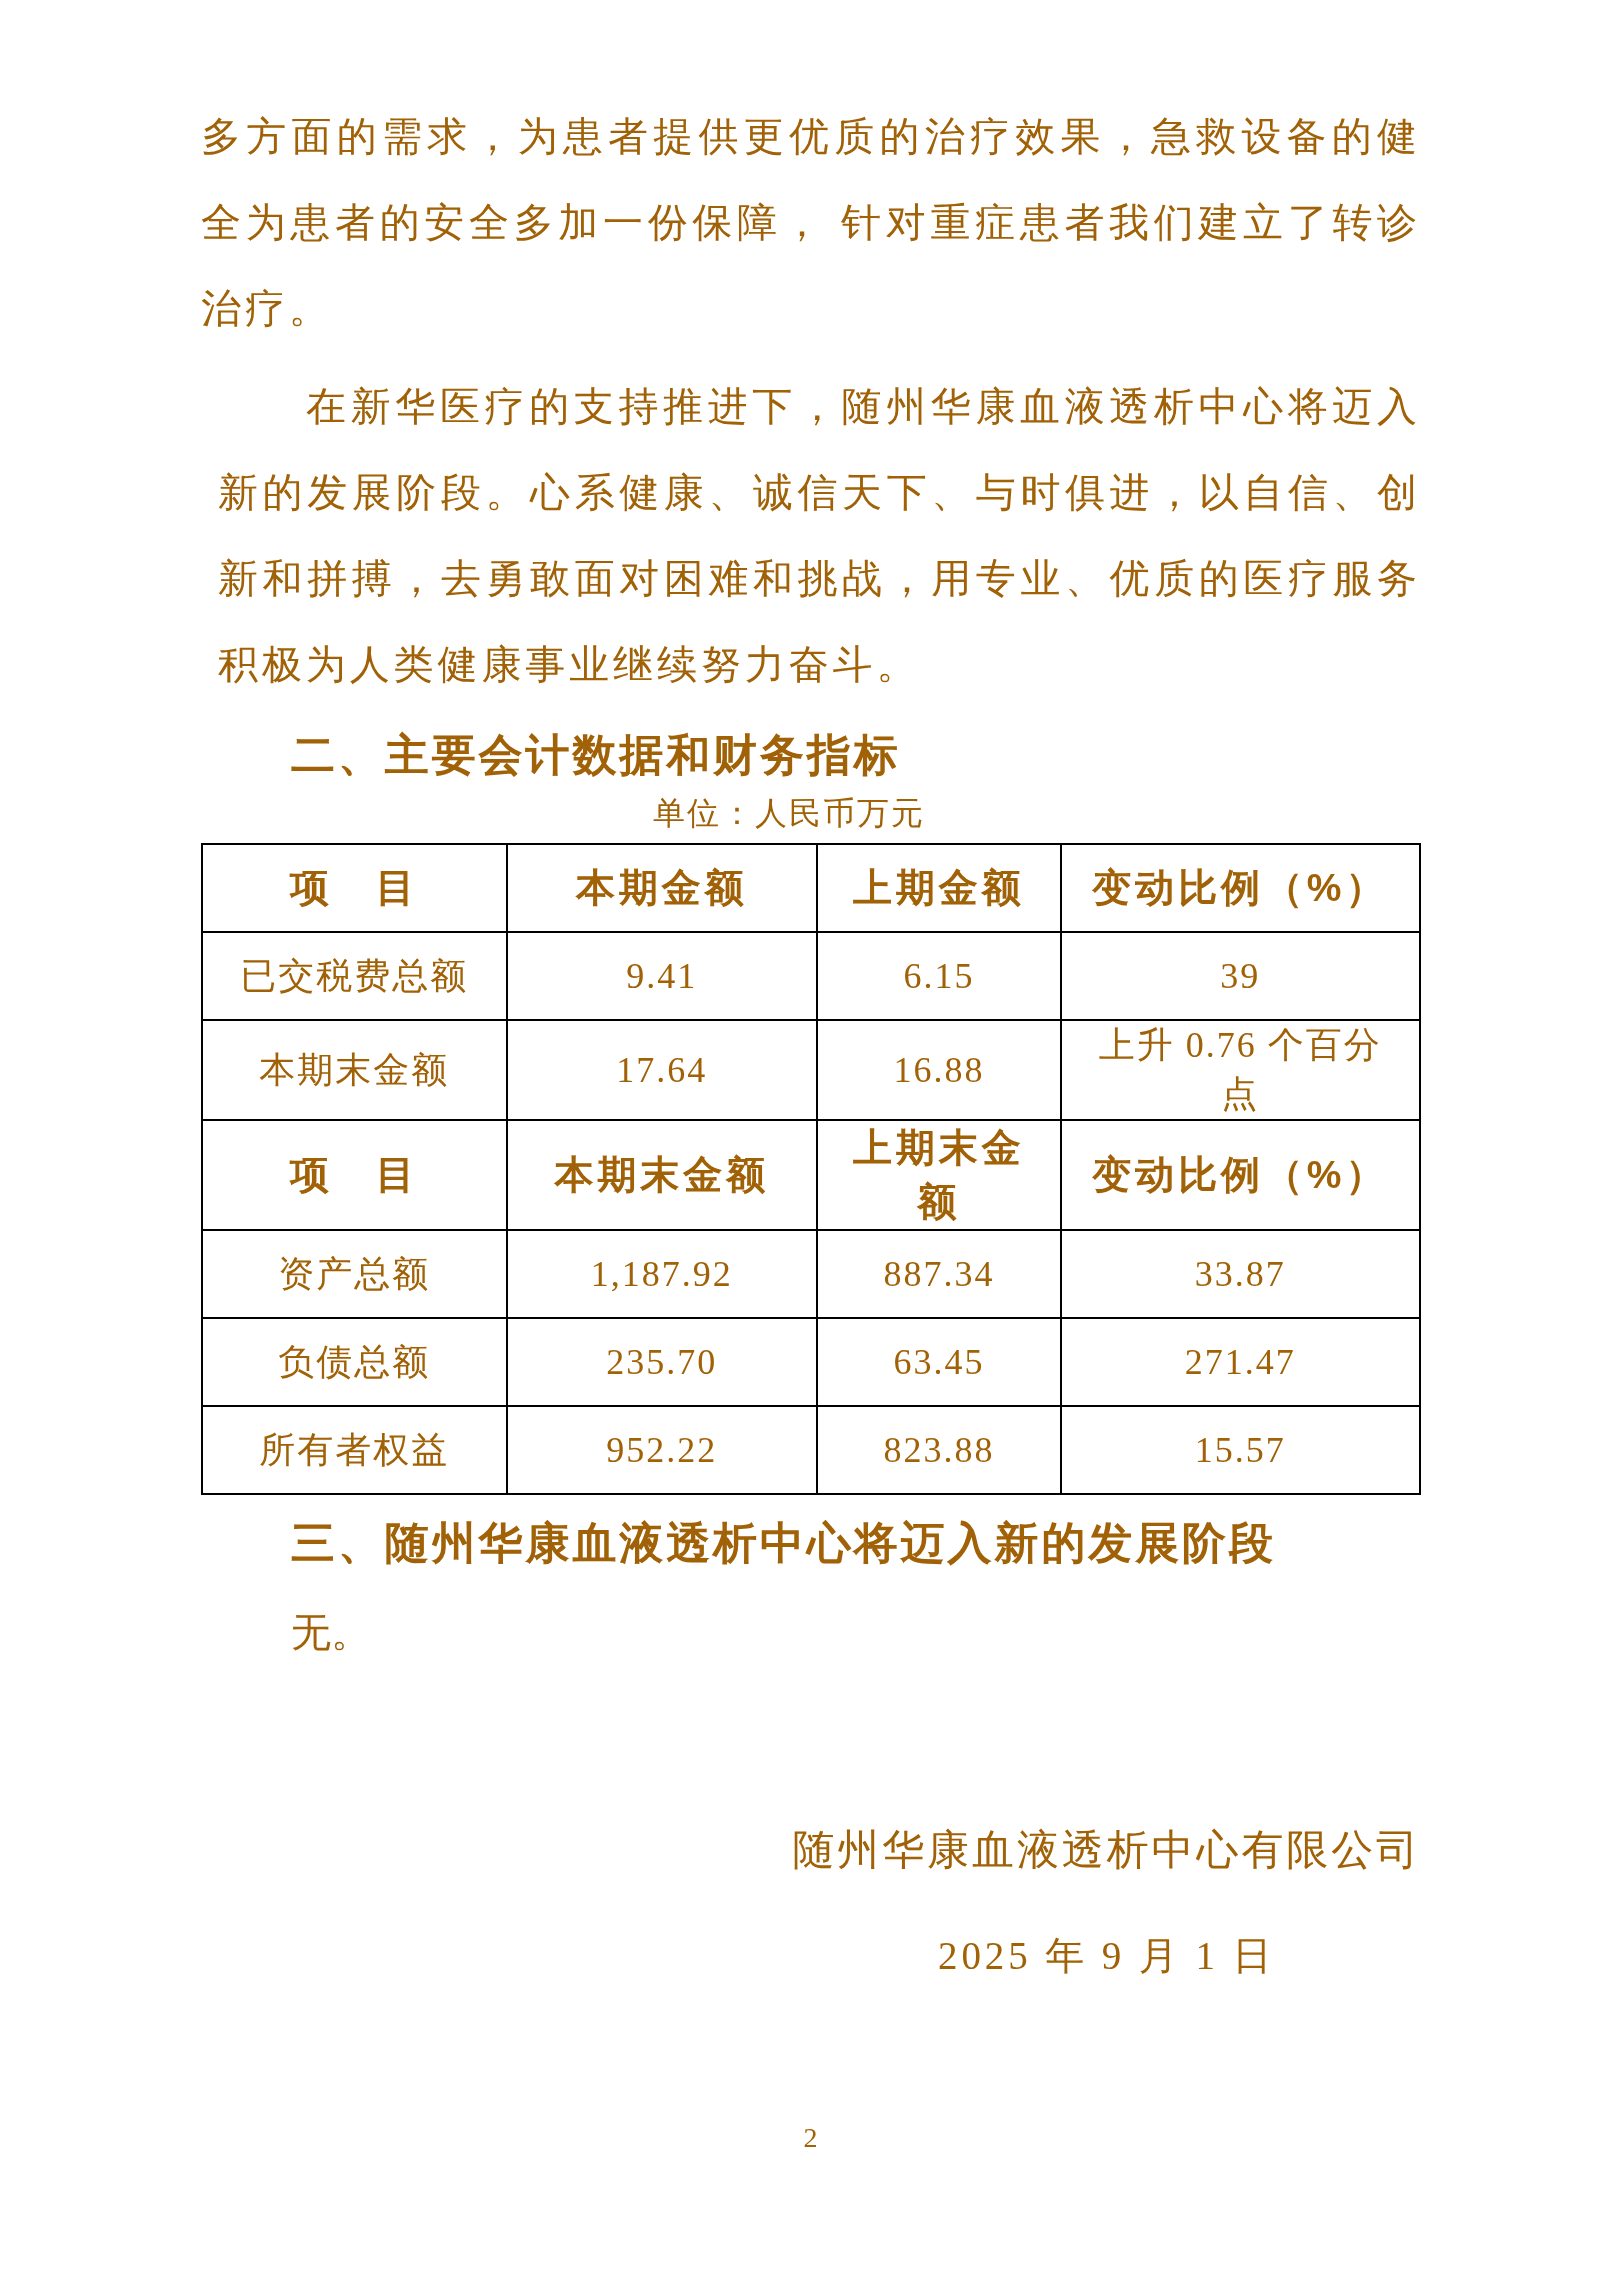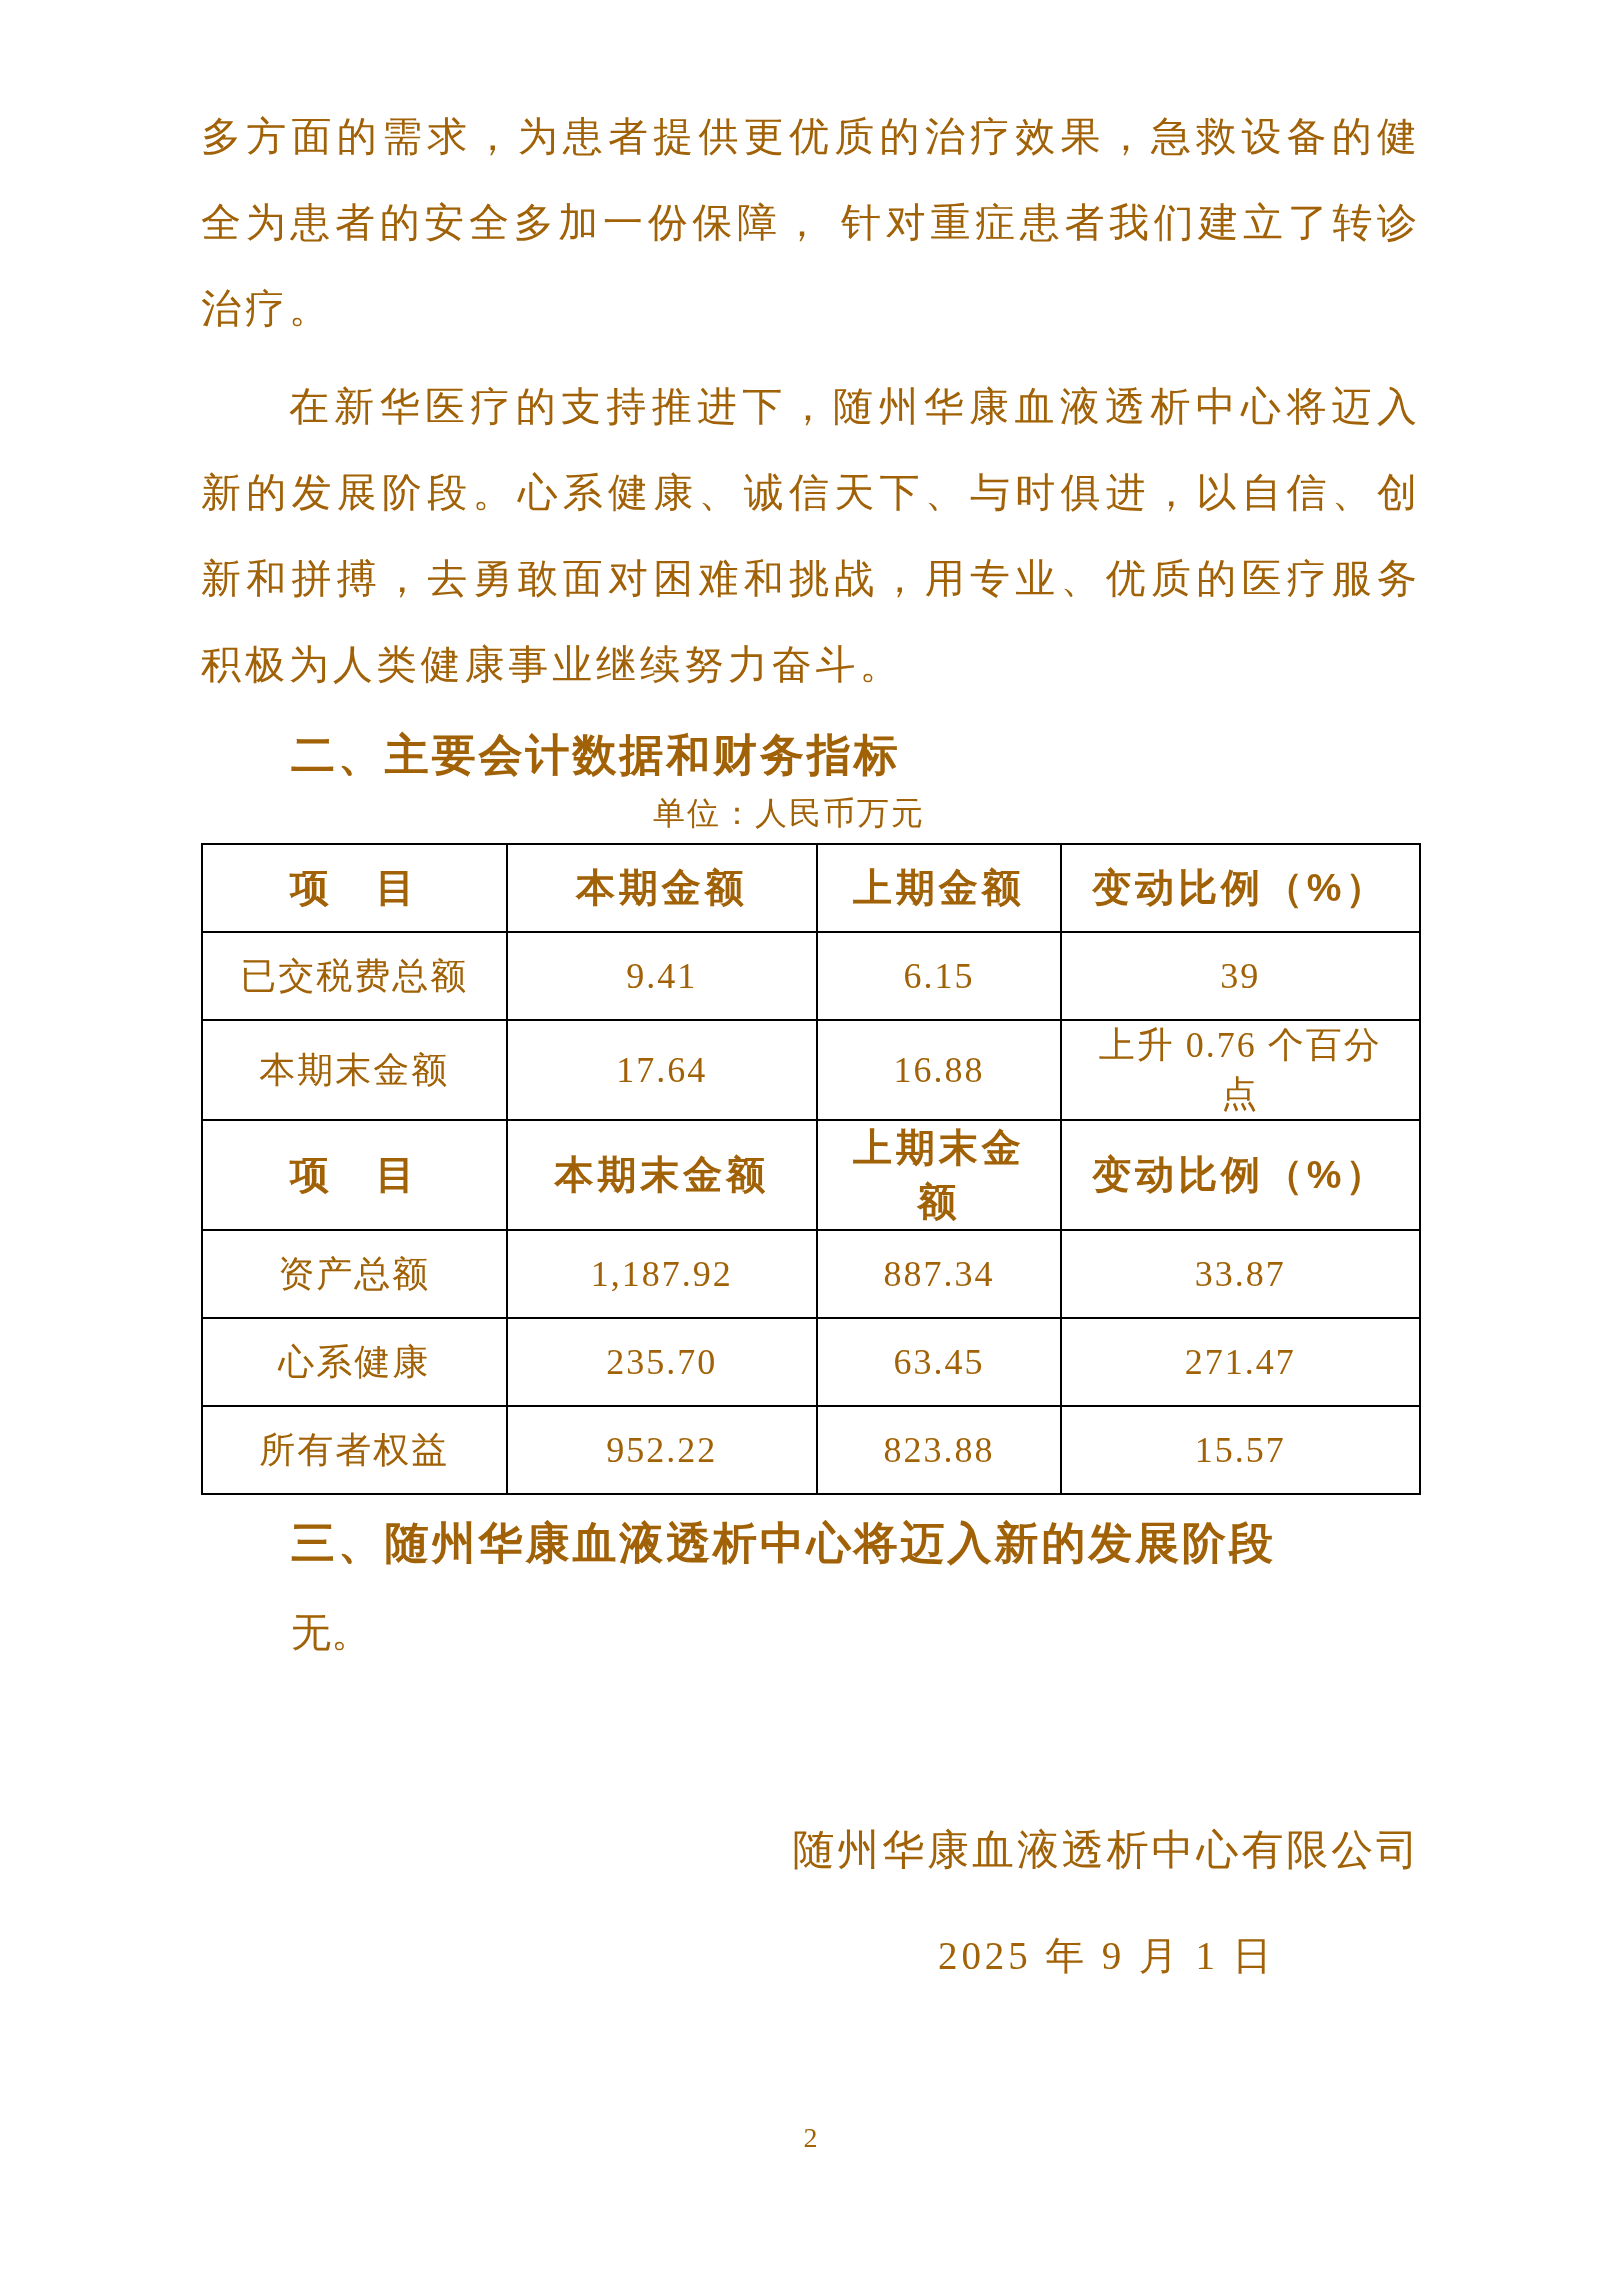"在新华医疗的支持推进下，随州华康血液透析中心将迈入新的发展阶段。心系健康、诚信天" .body-para.indent { margin-left: none -> 17px }
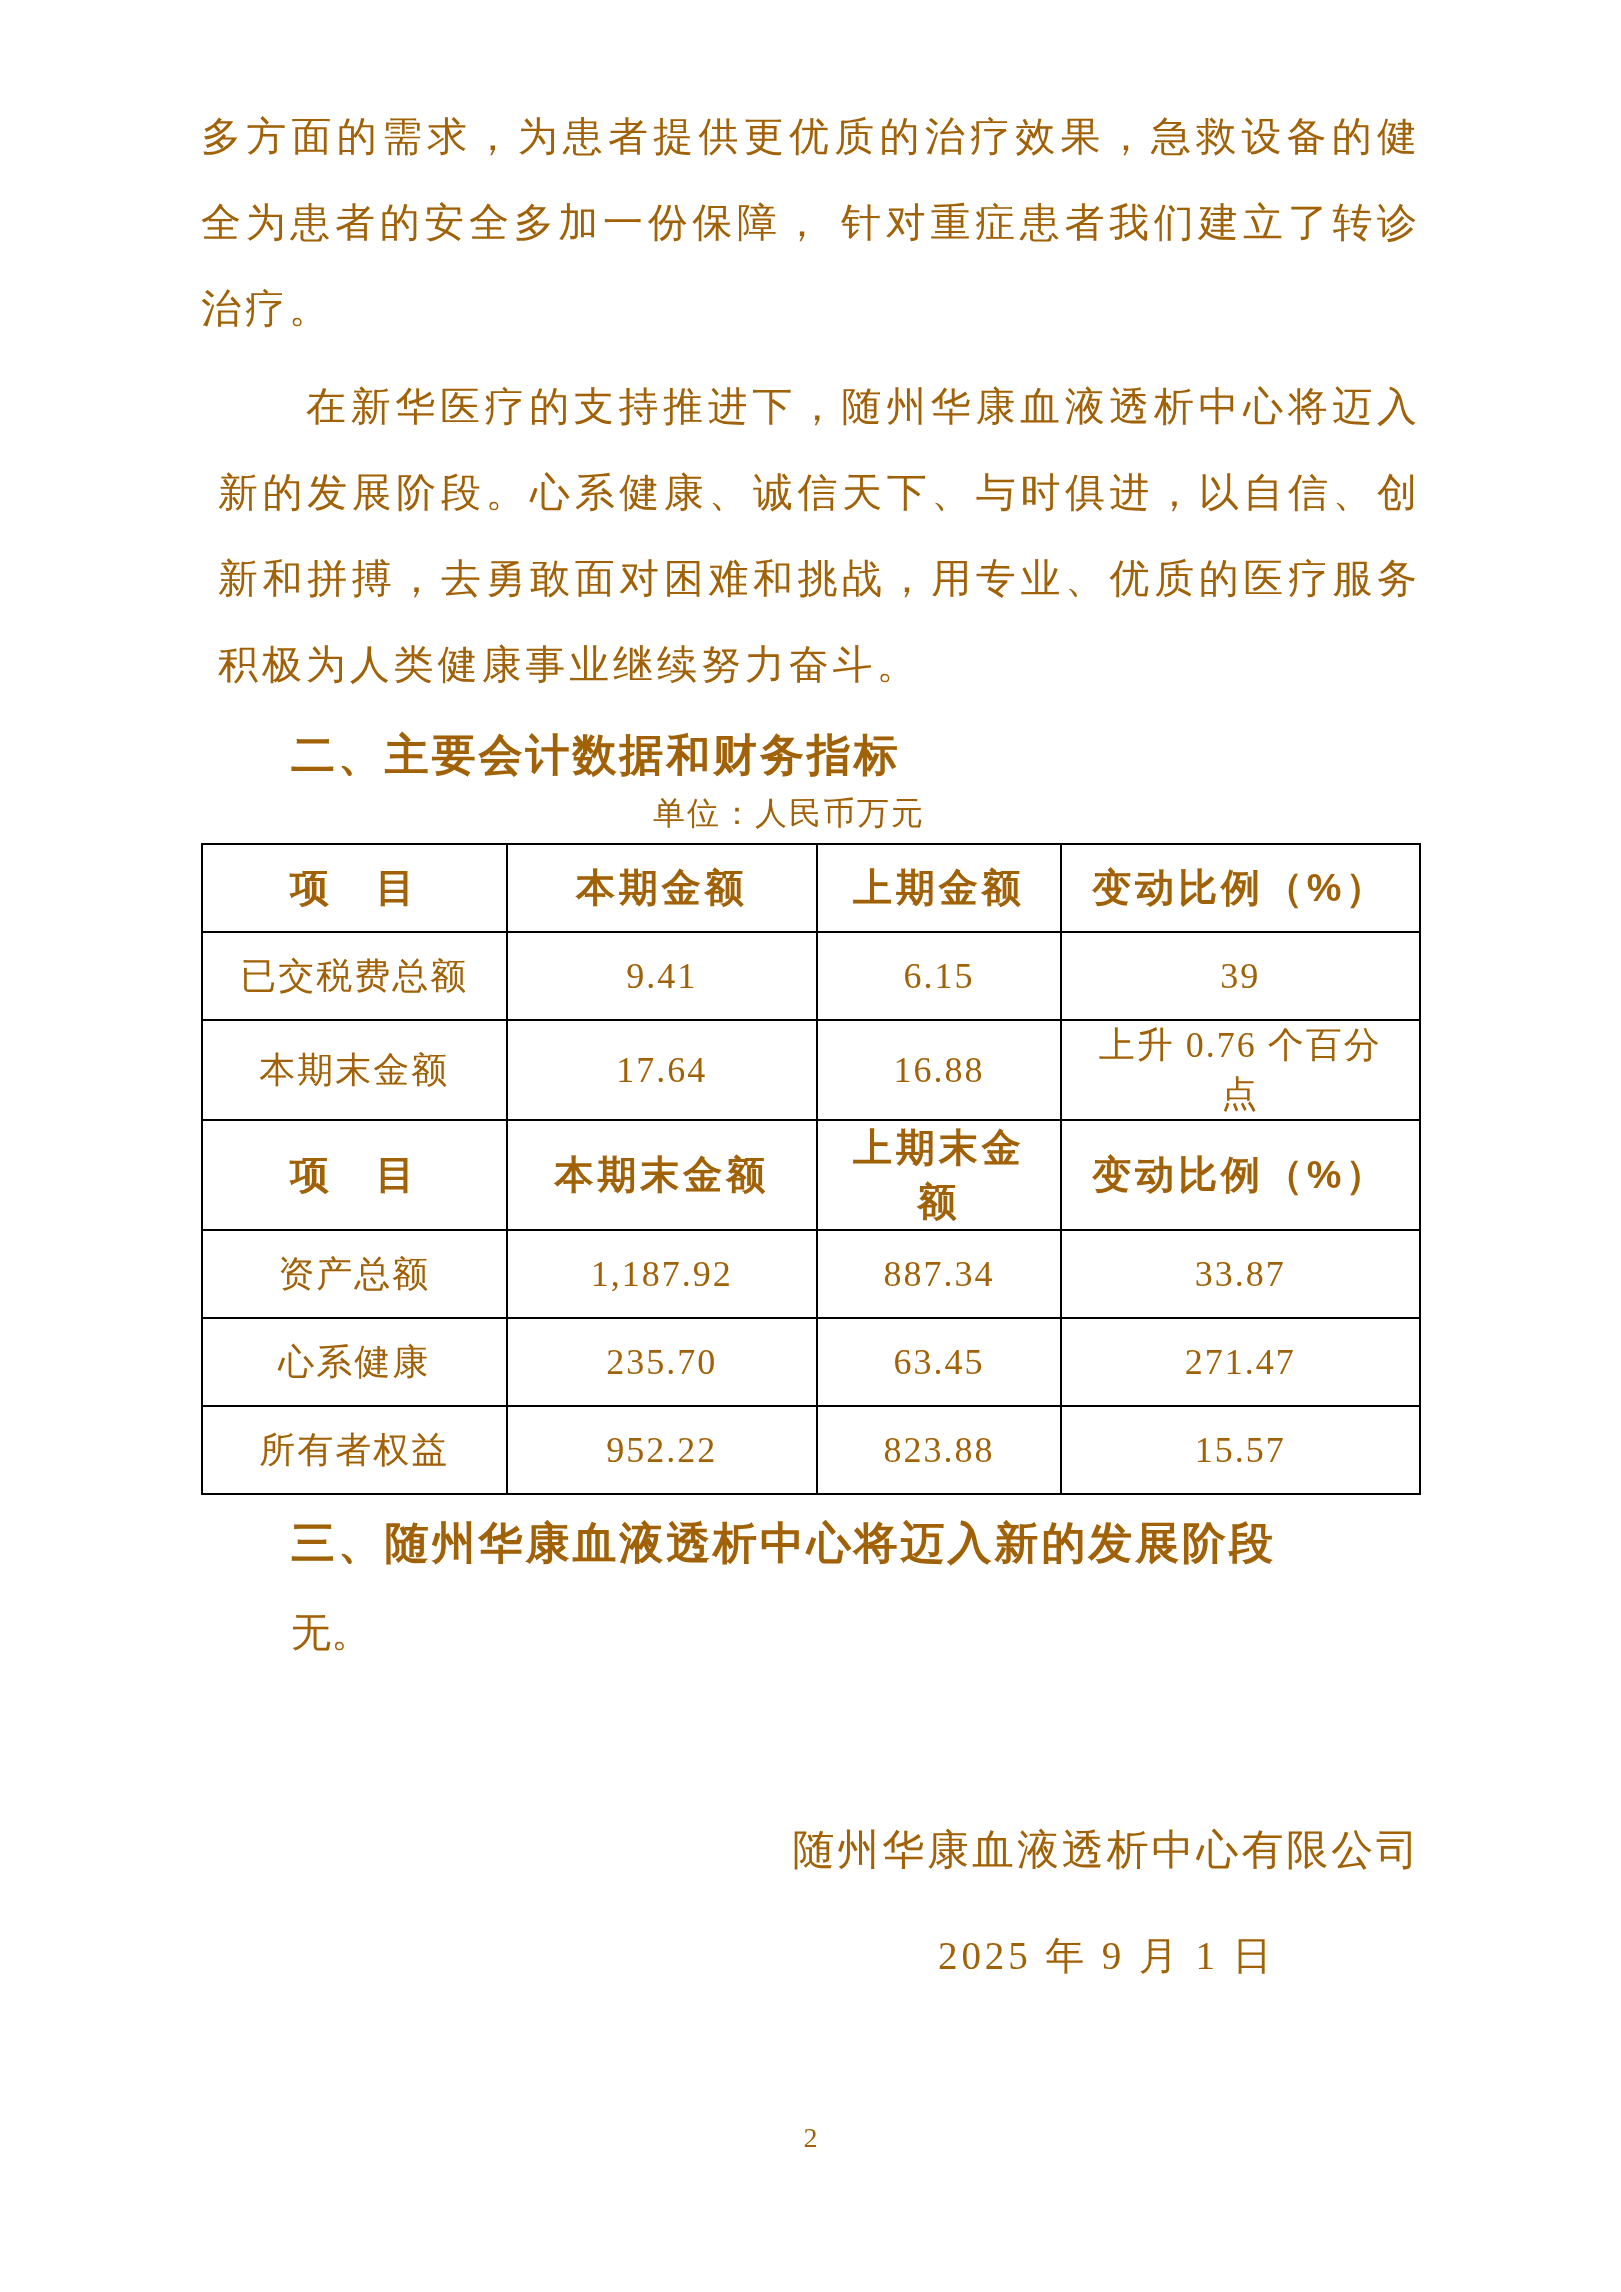"心系健康" td { text: 心系健康 -> 负债总额 }
